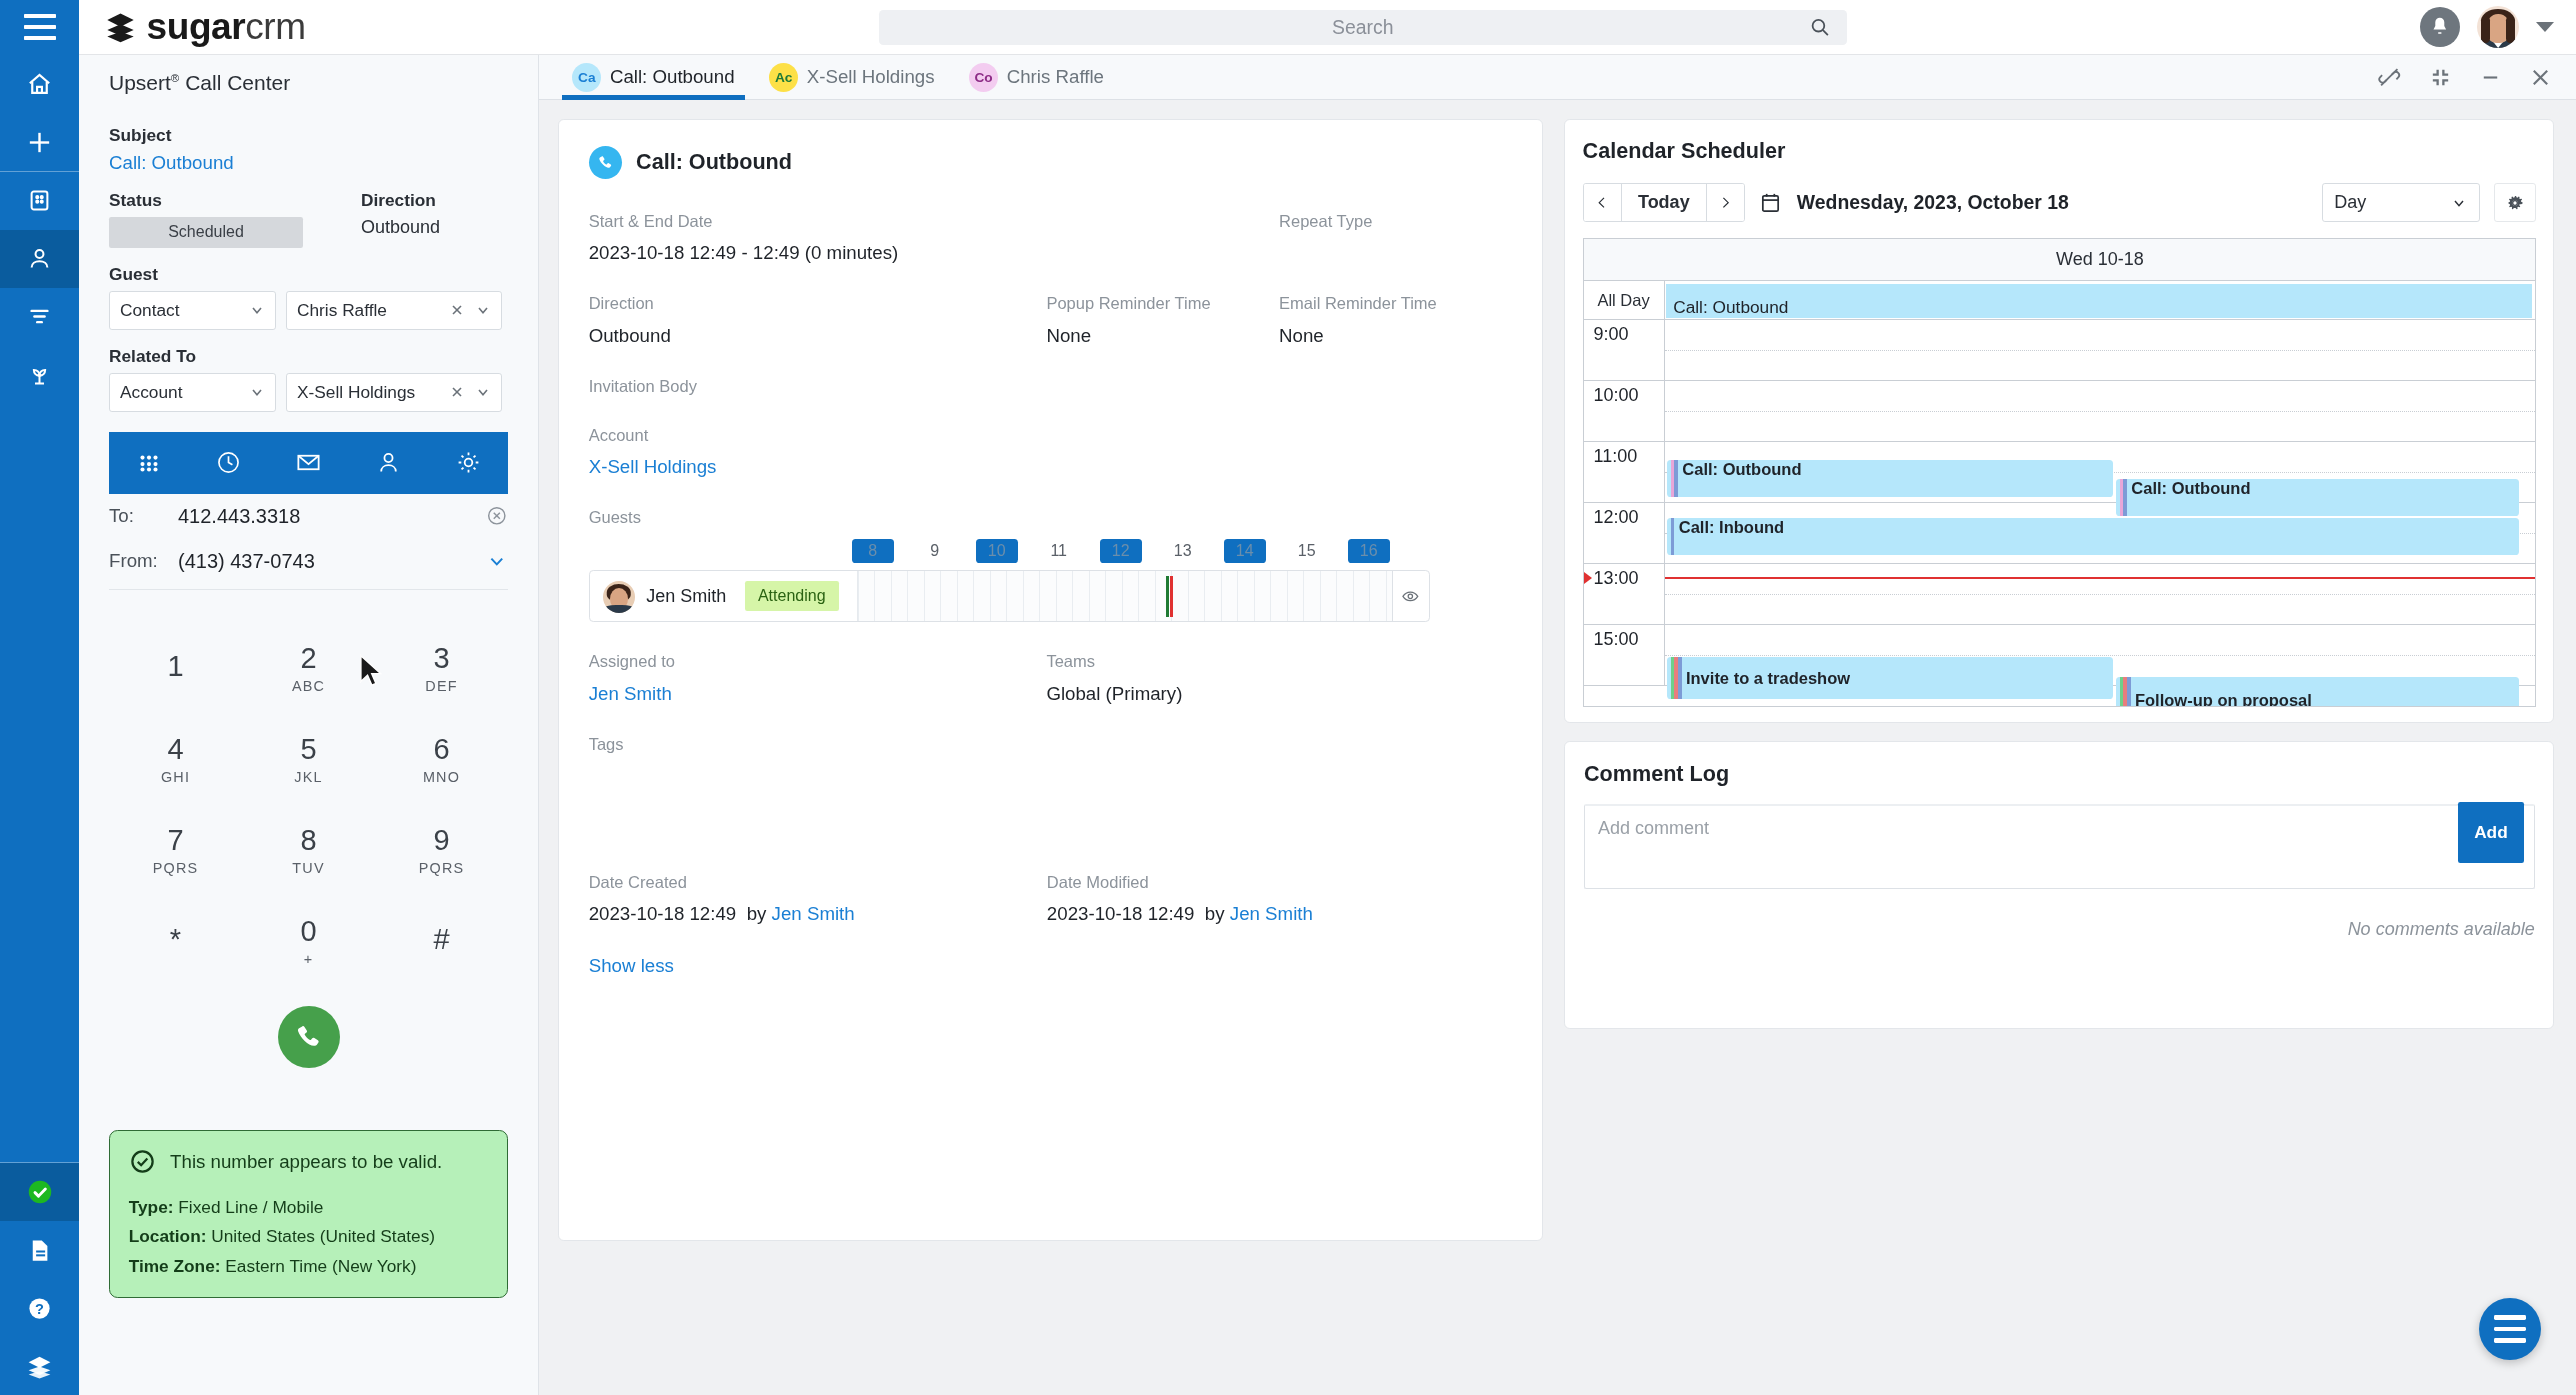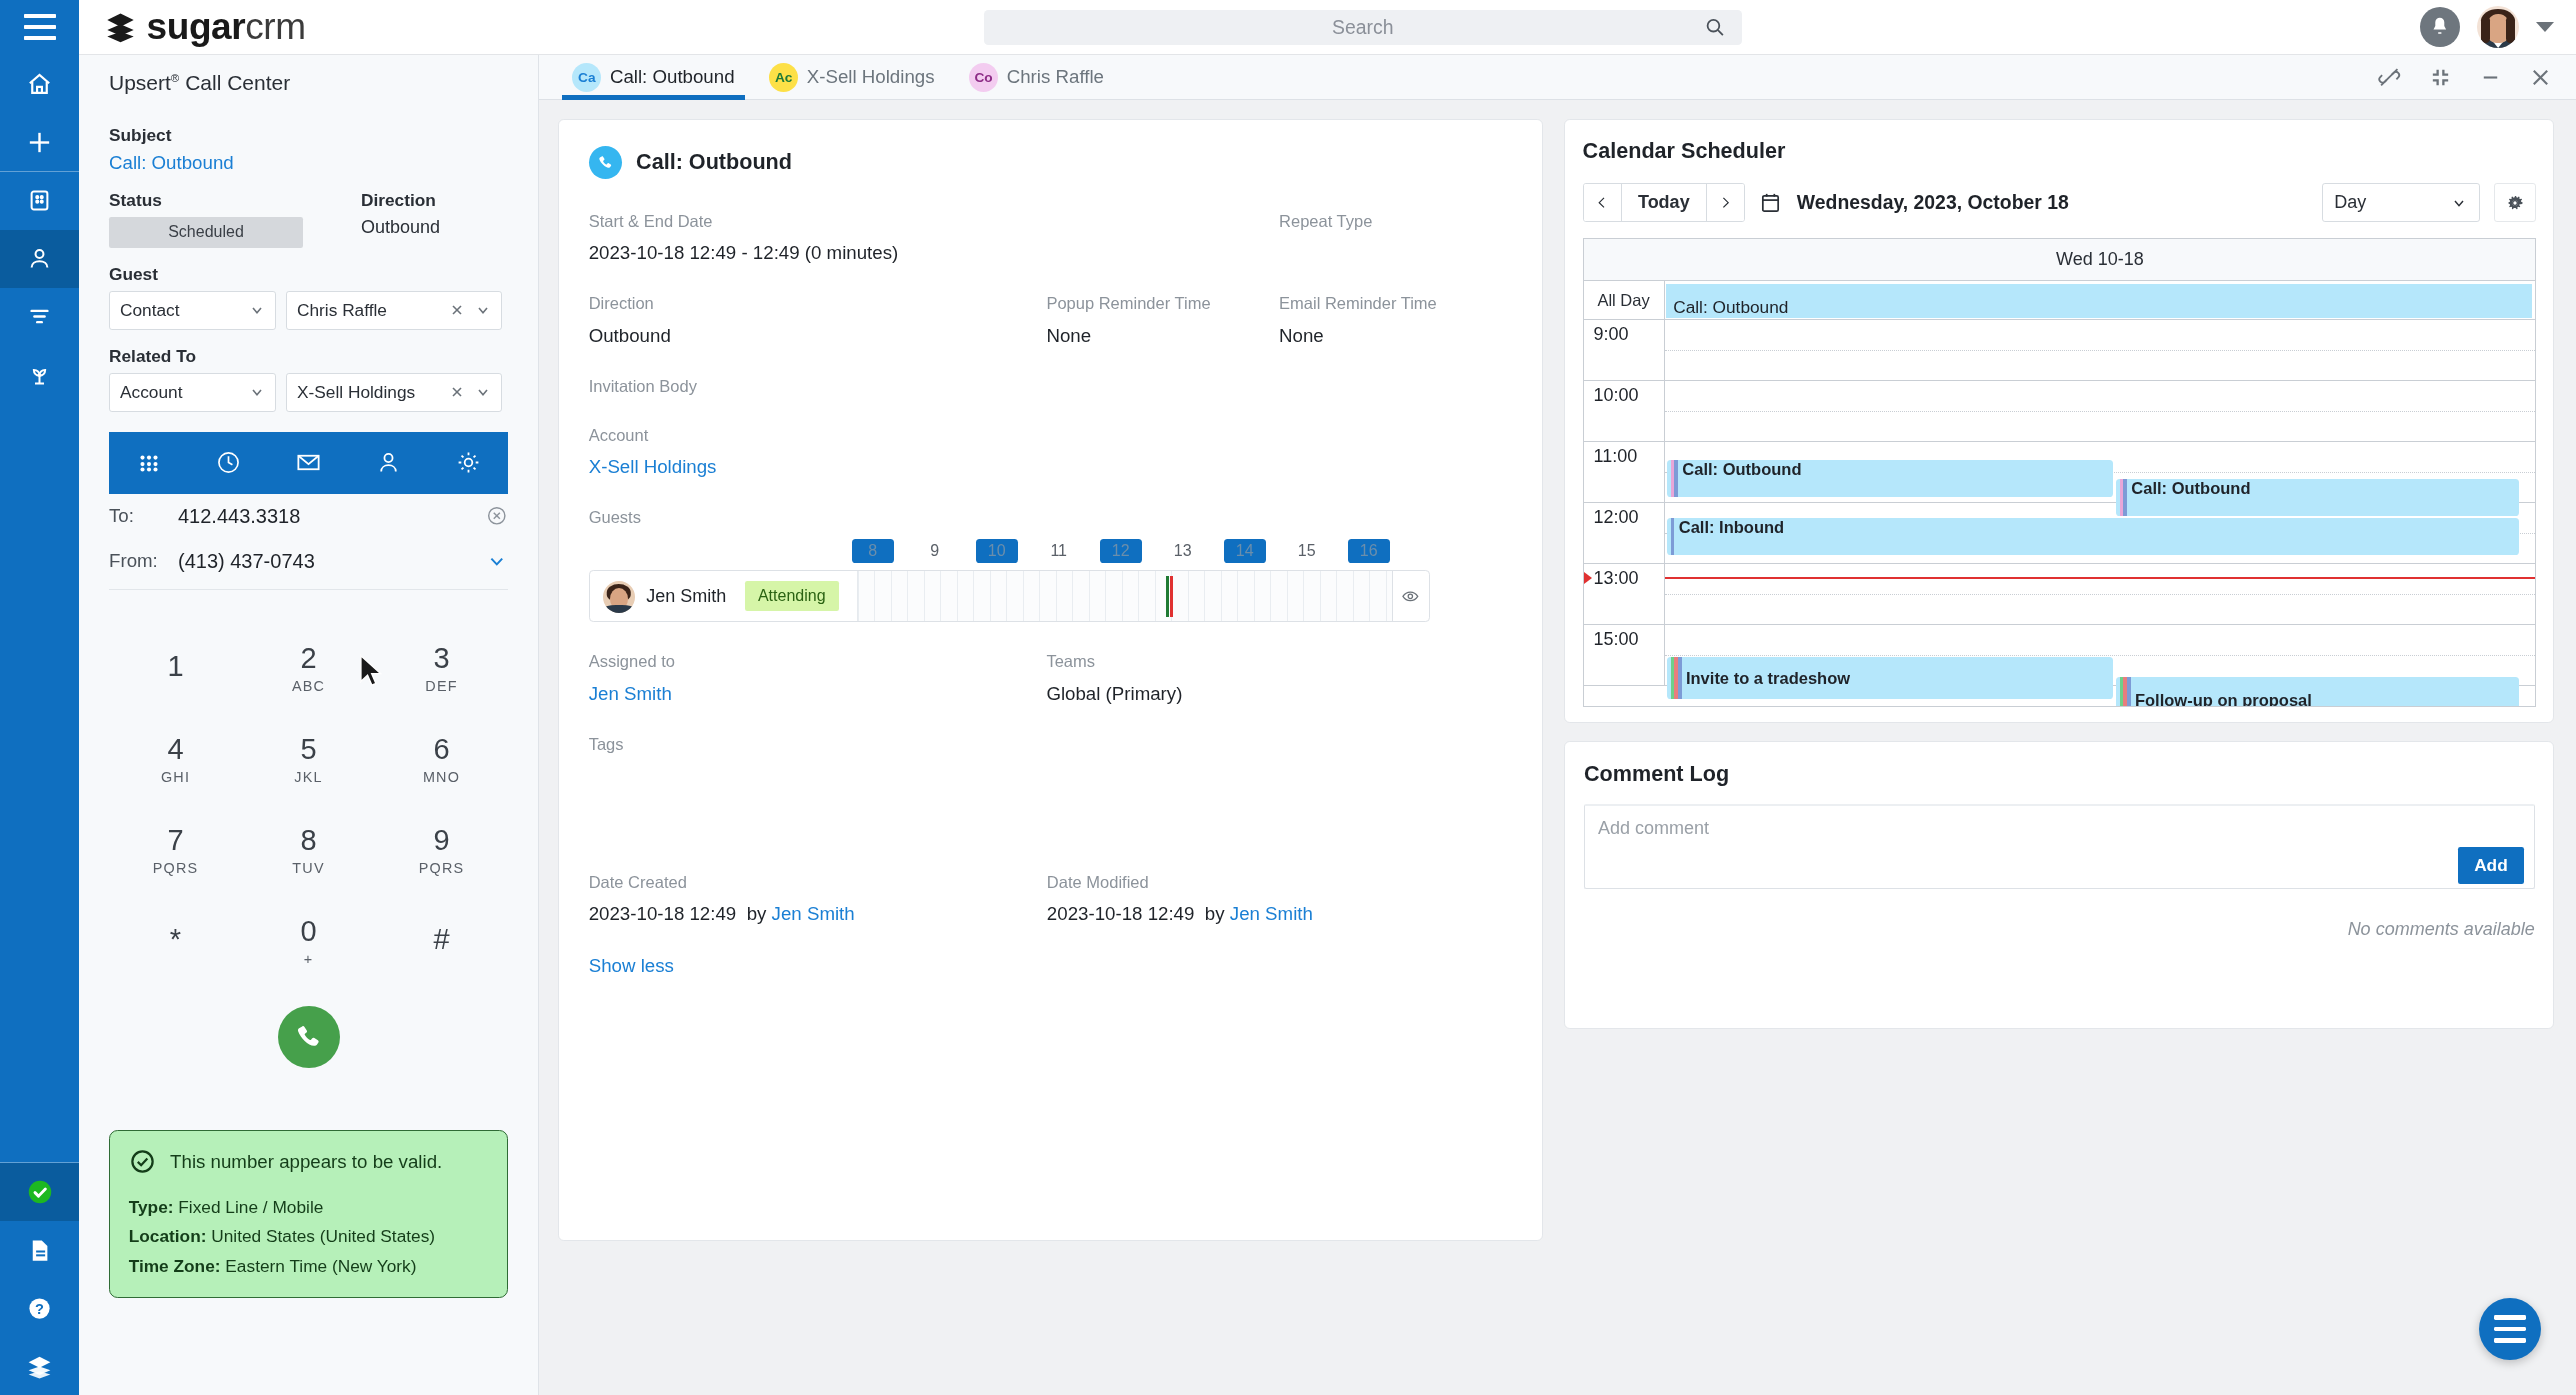"Search" .search-box { width: 758px -> 968px }
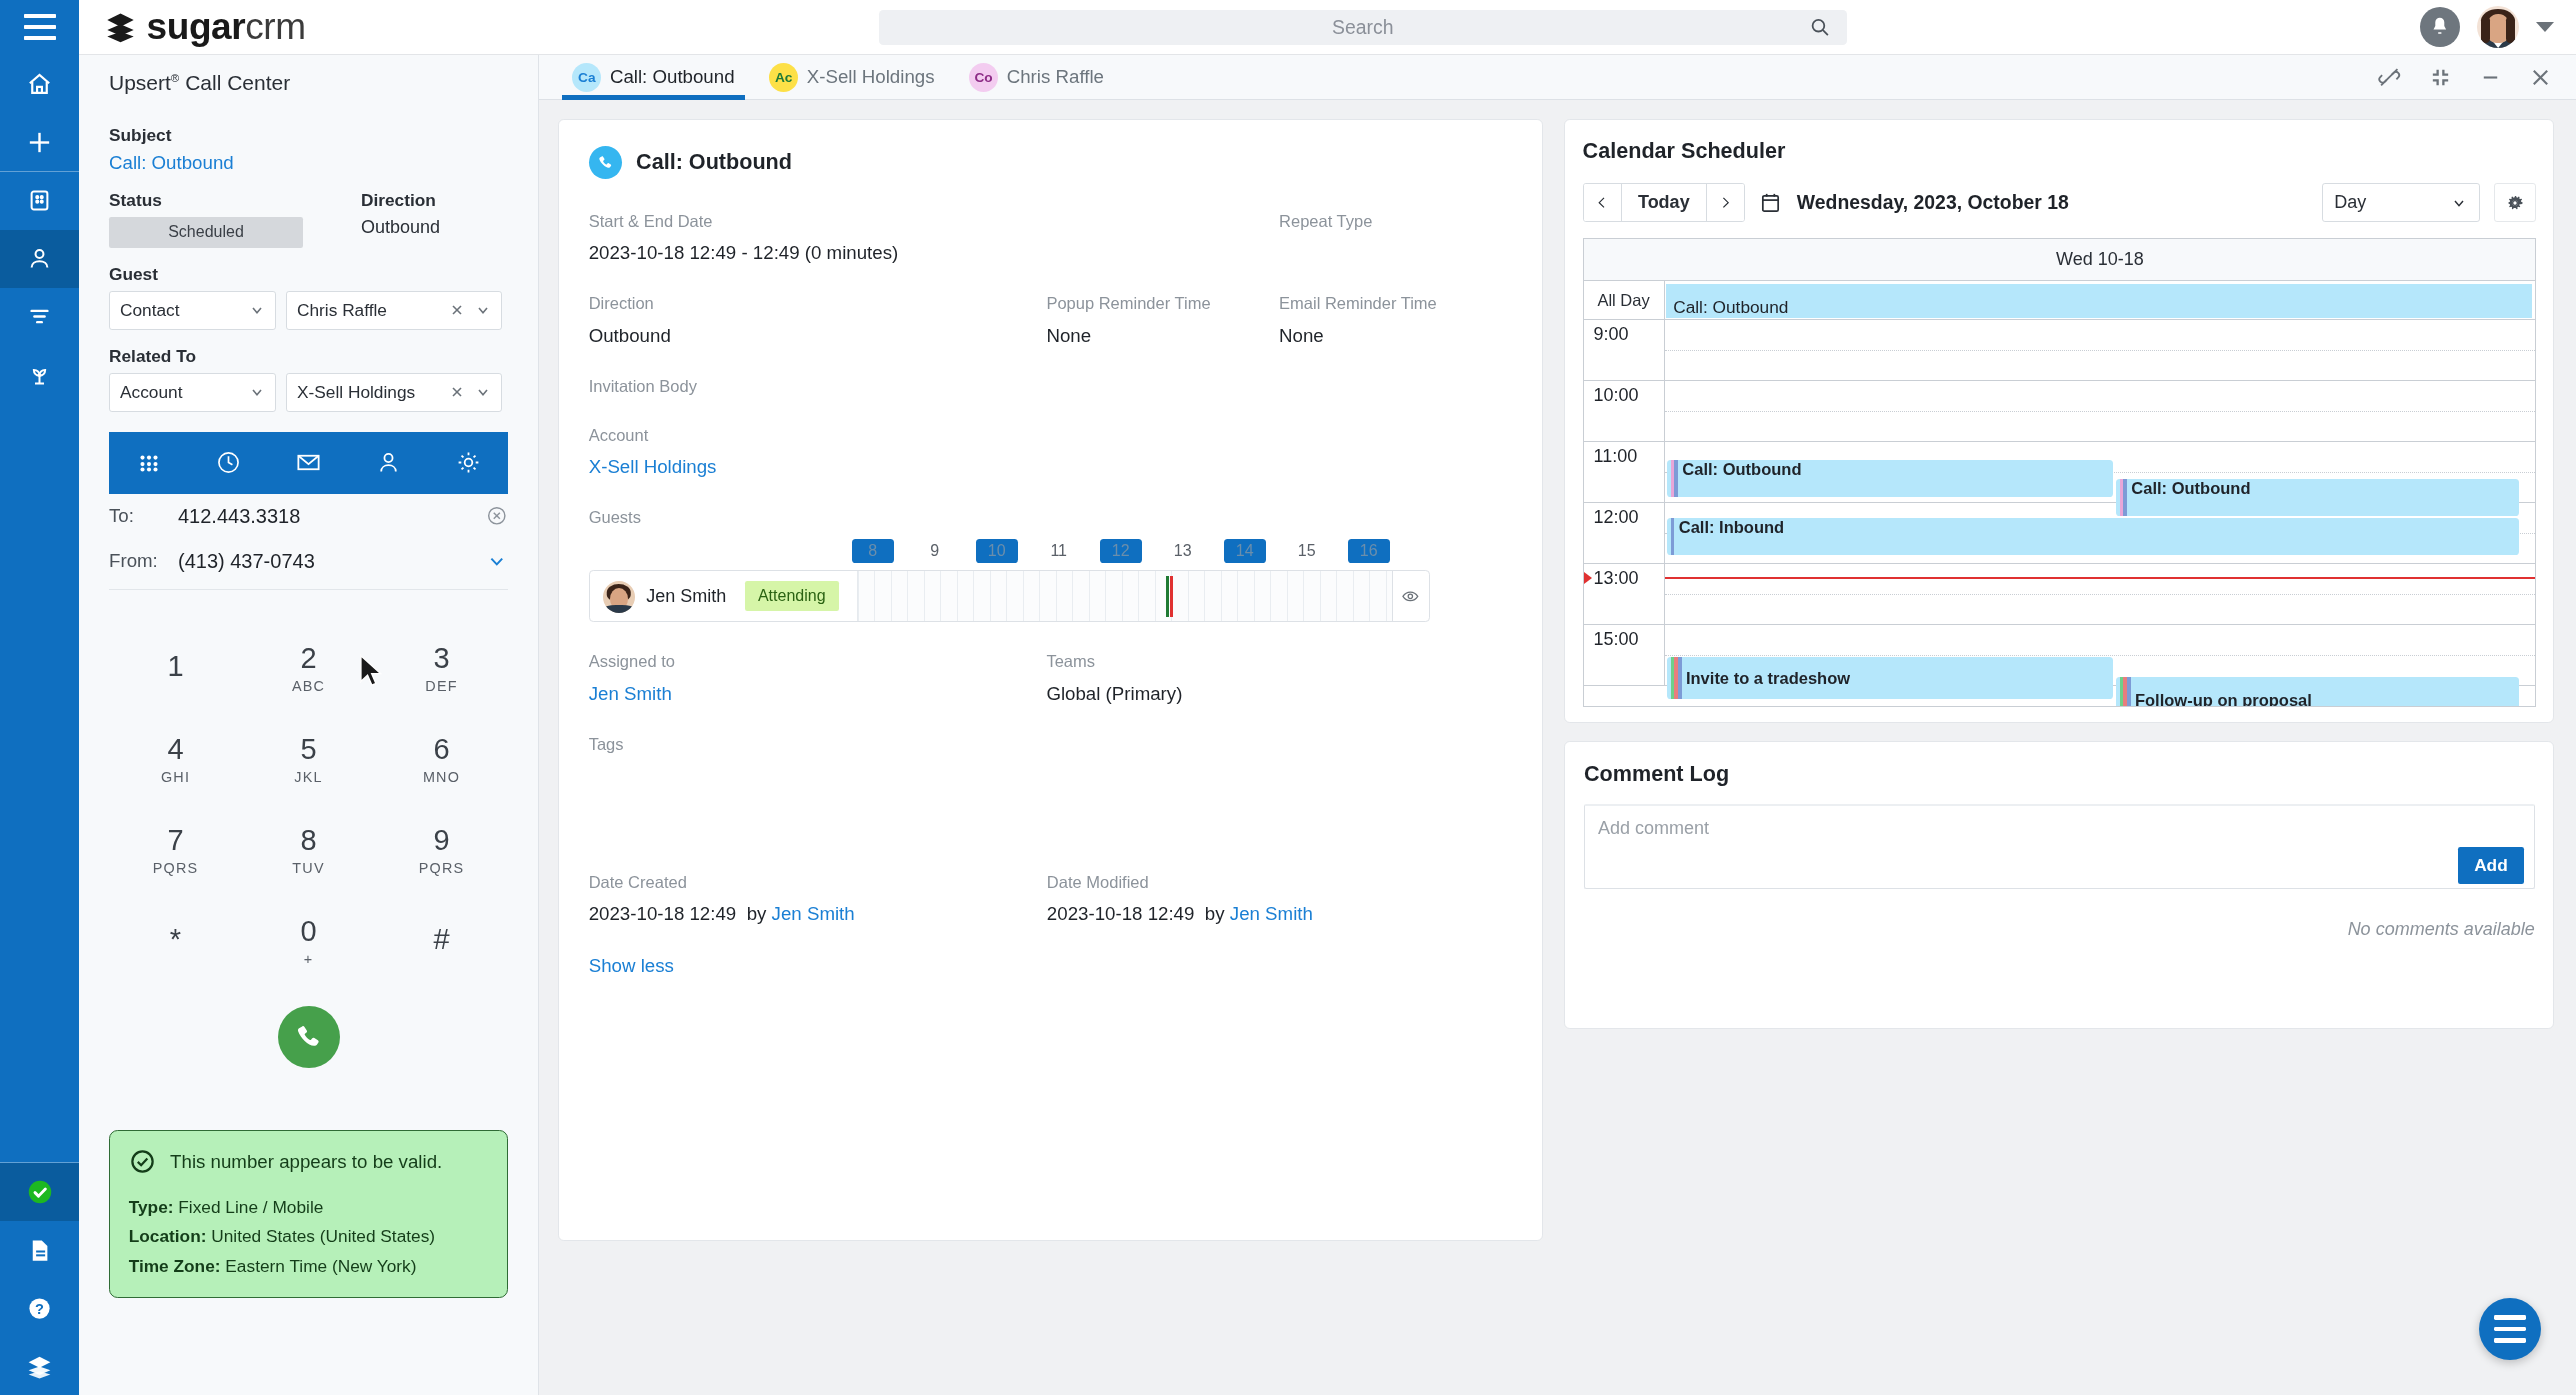"Add" .cl-add { bottom: 4px -> 25px; padding: 8px 16px -> 20px 16px }
